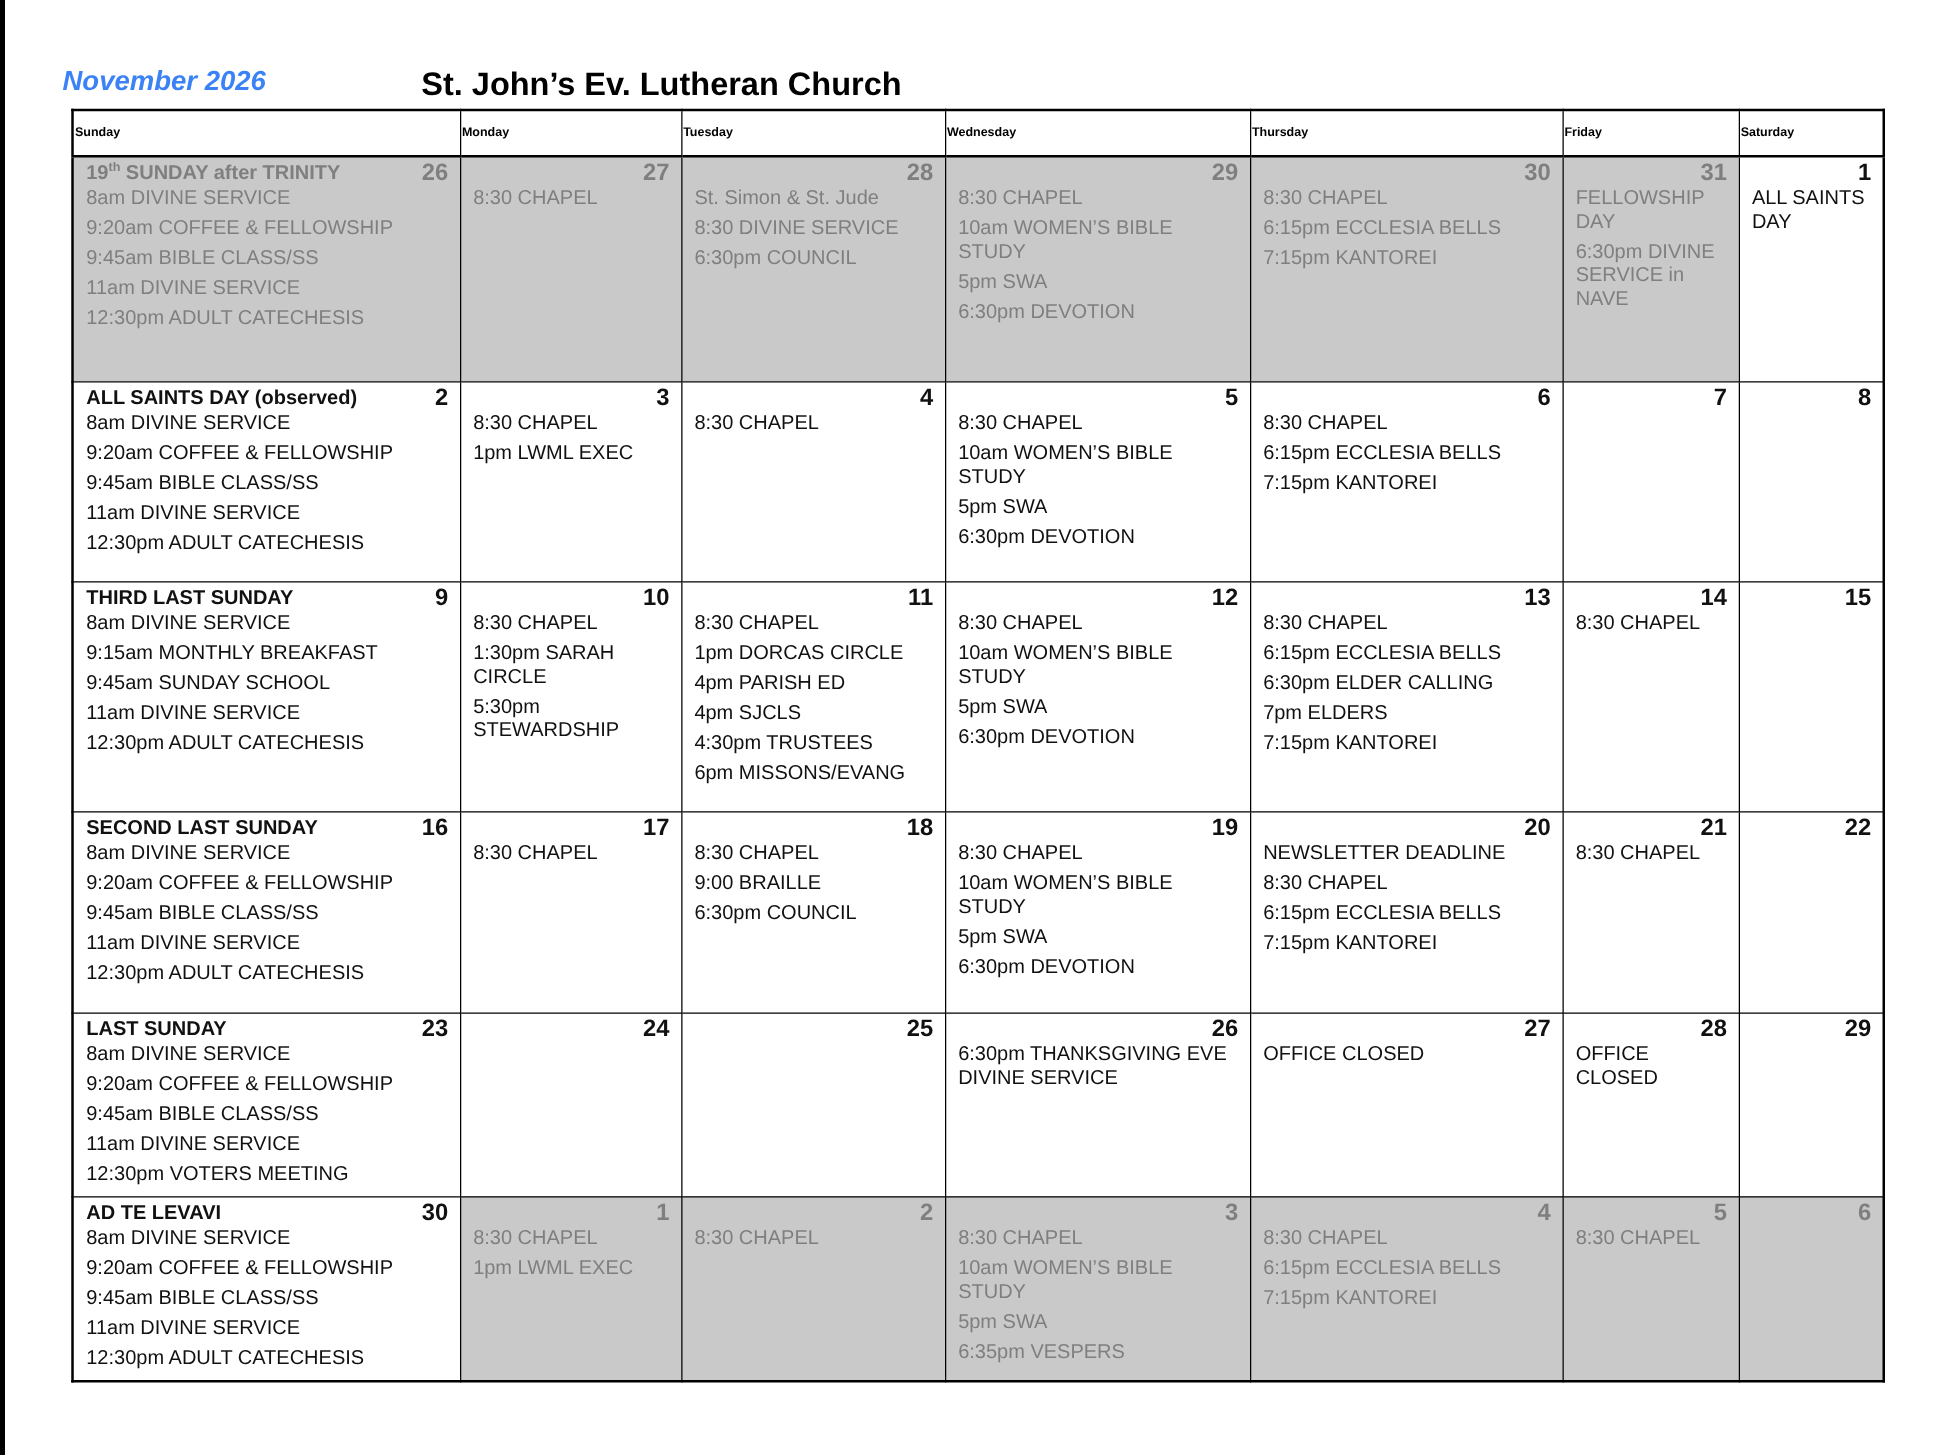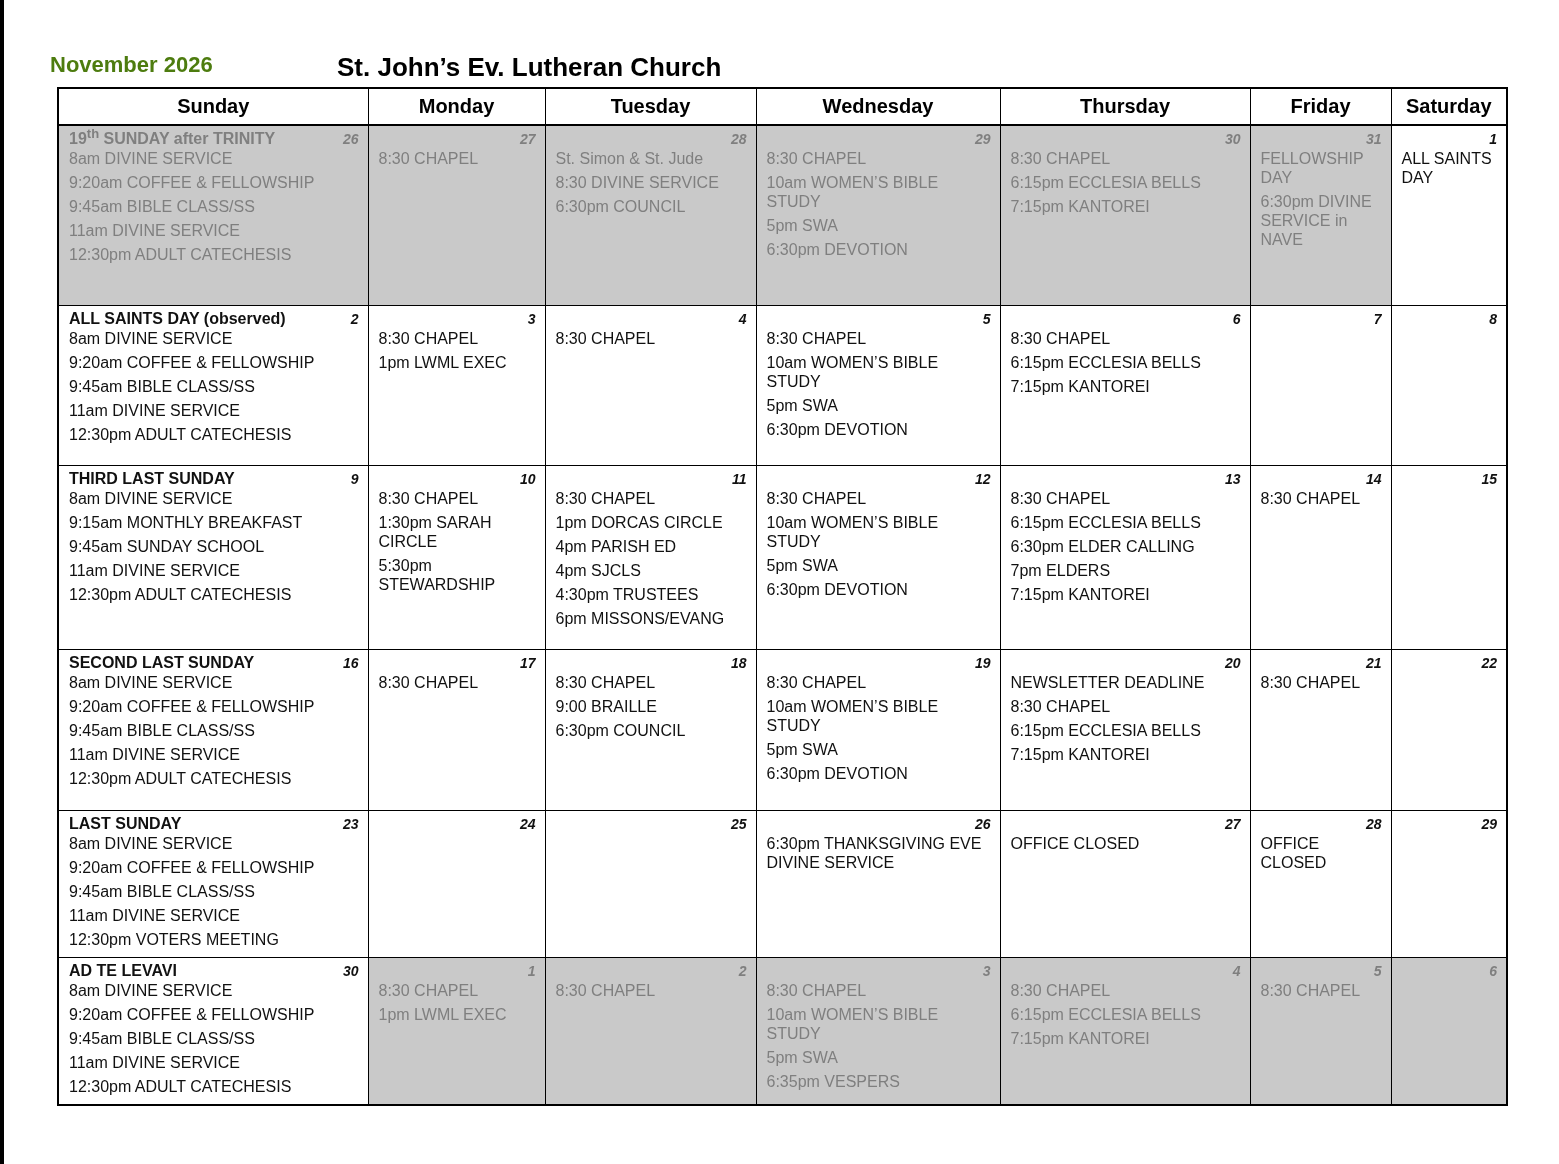"November 2026" .month-title { color: #4d7c0f -> #3b82f6; font-style: none -> italic }
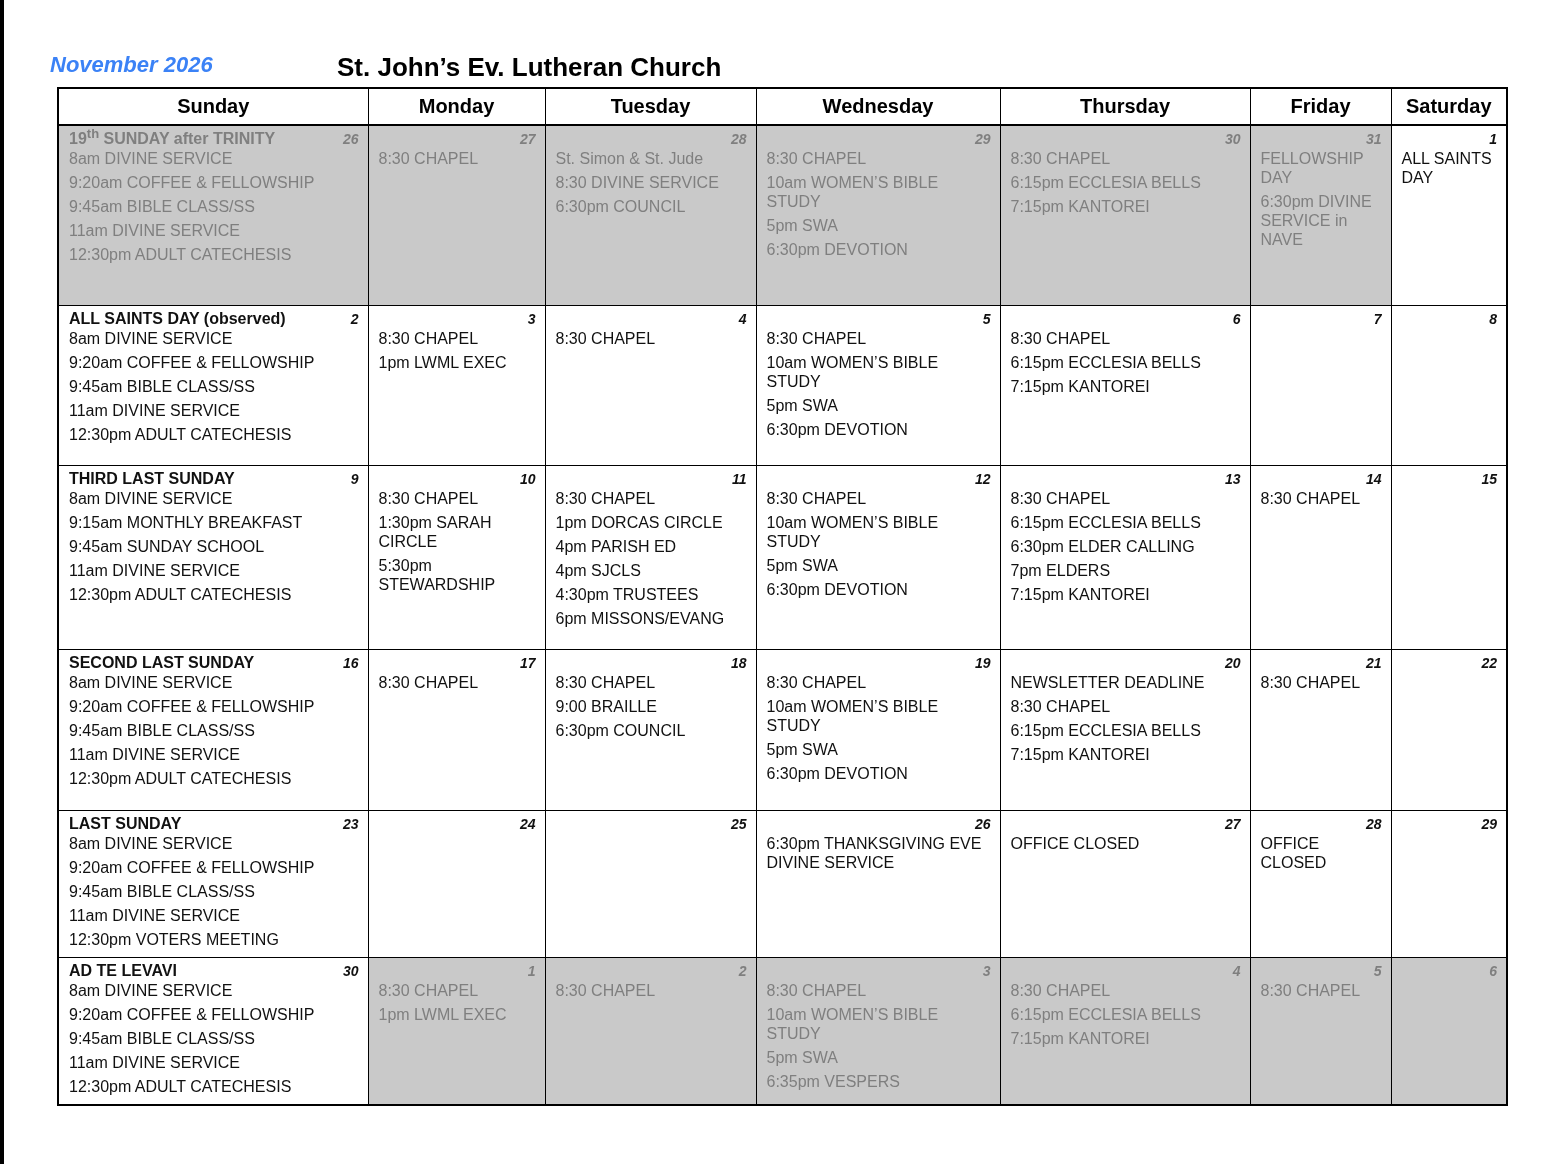"Sunday" .calendar thead th { font-size: 20px -> 10px; text-align: center -> left }
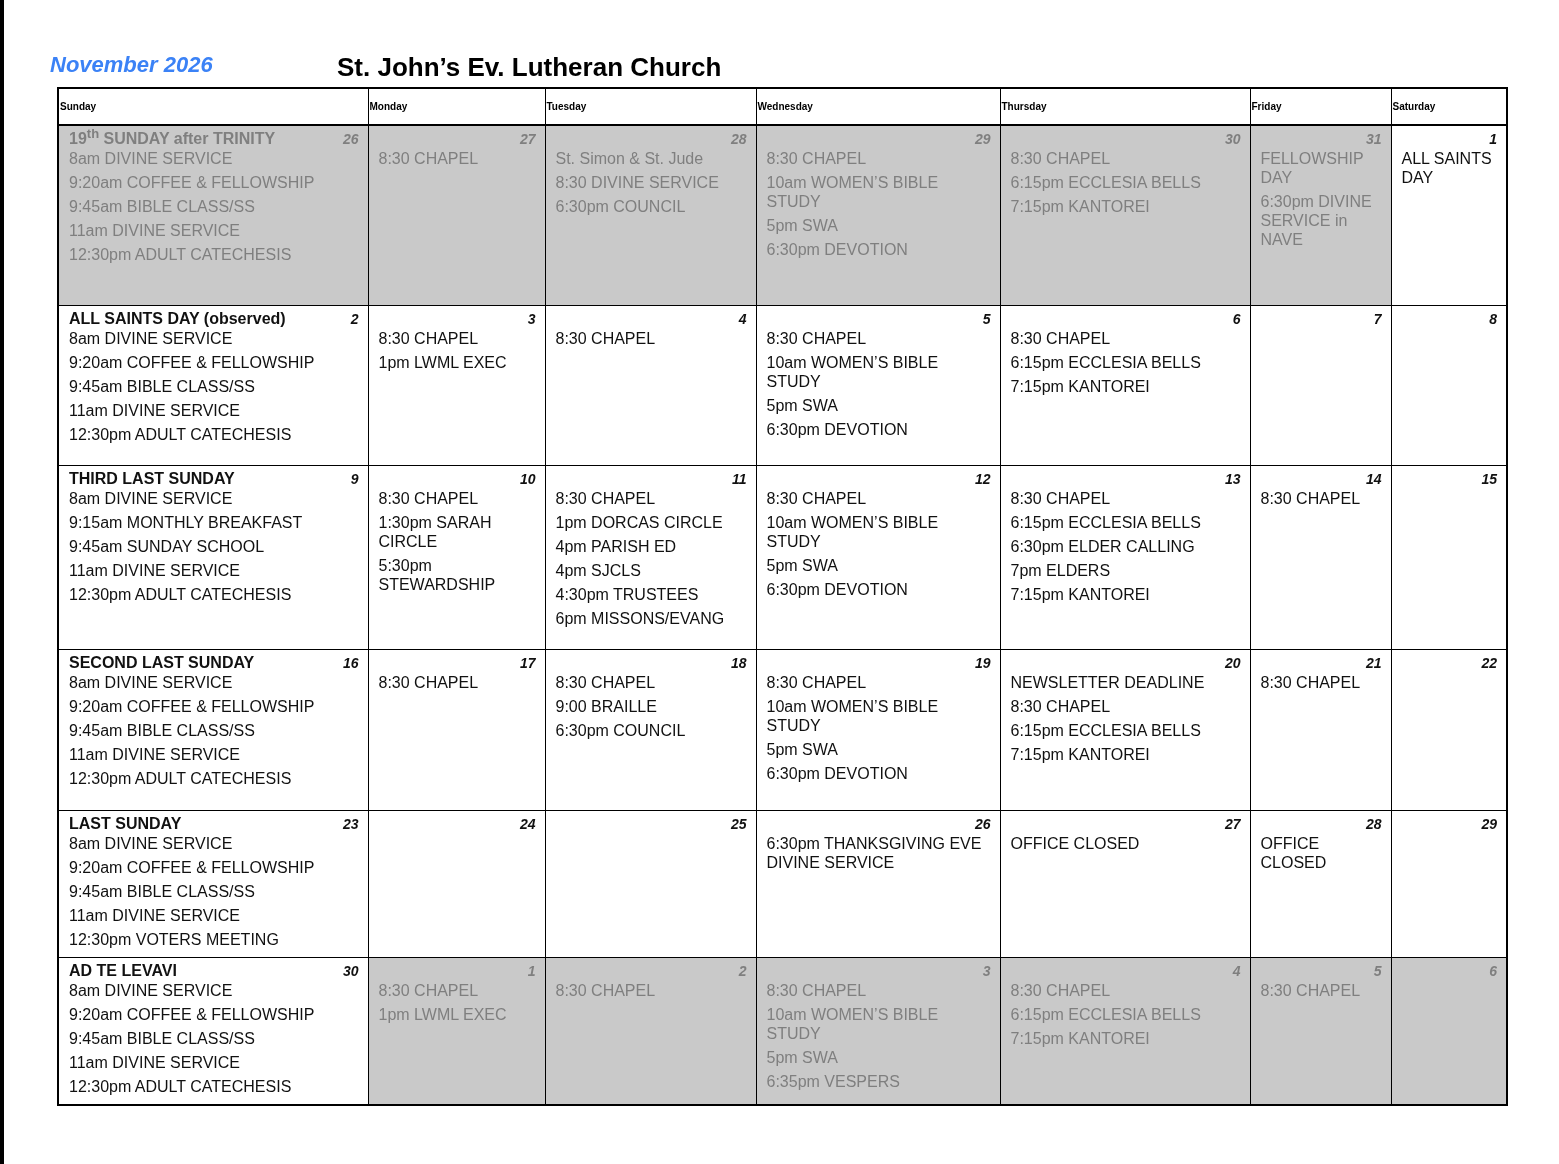"th" .cell-title sup { font-size: 13px -> 10px }
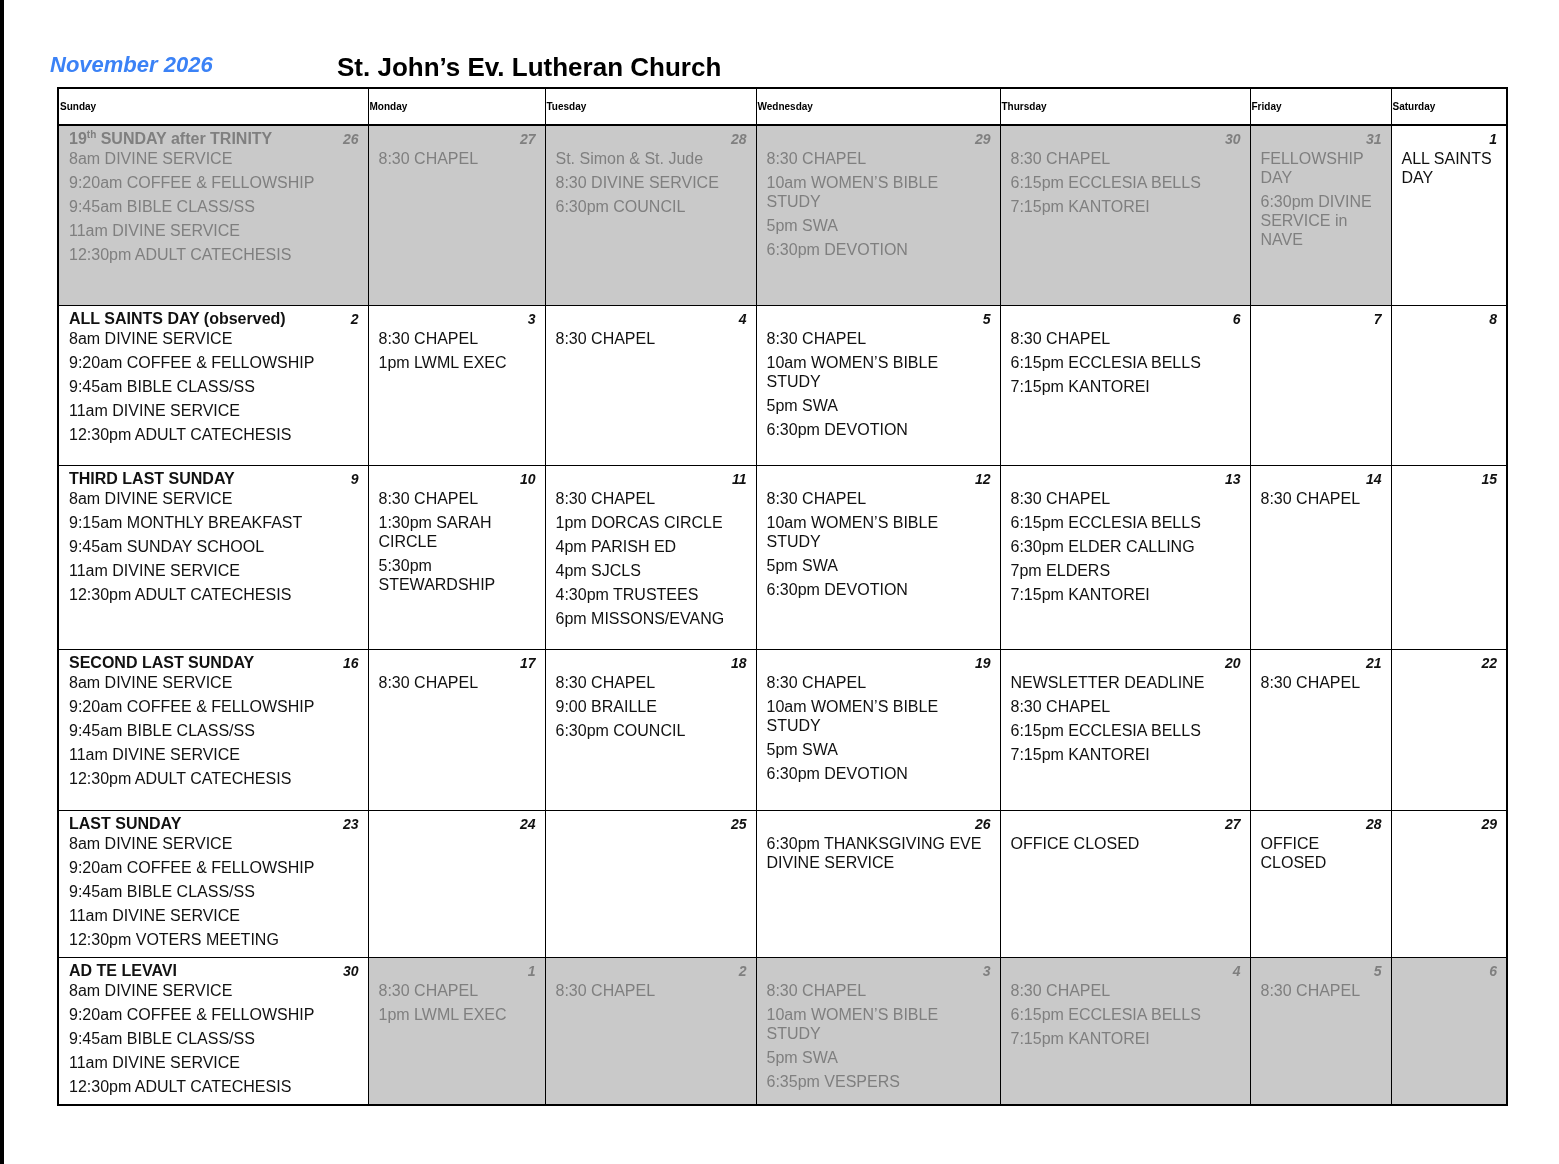"26" .day-num { font-size: 14px -> 19px; font-style: italic -> none }
